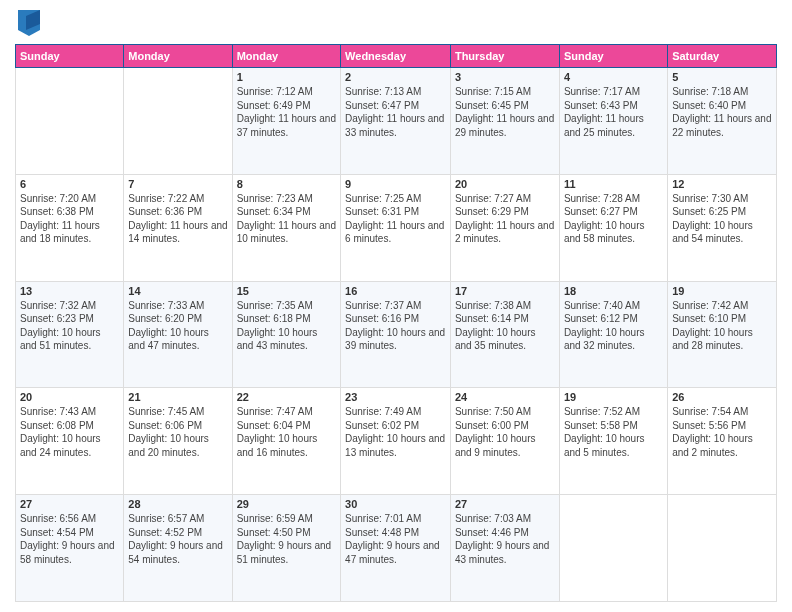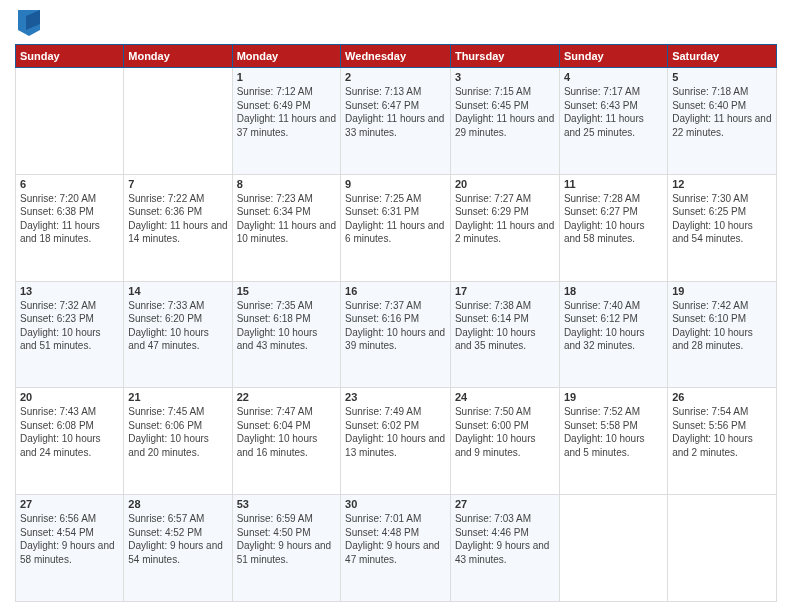"Sunday" .calendar th { background-color: #b91c1c -> #ec4899 }
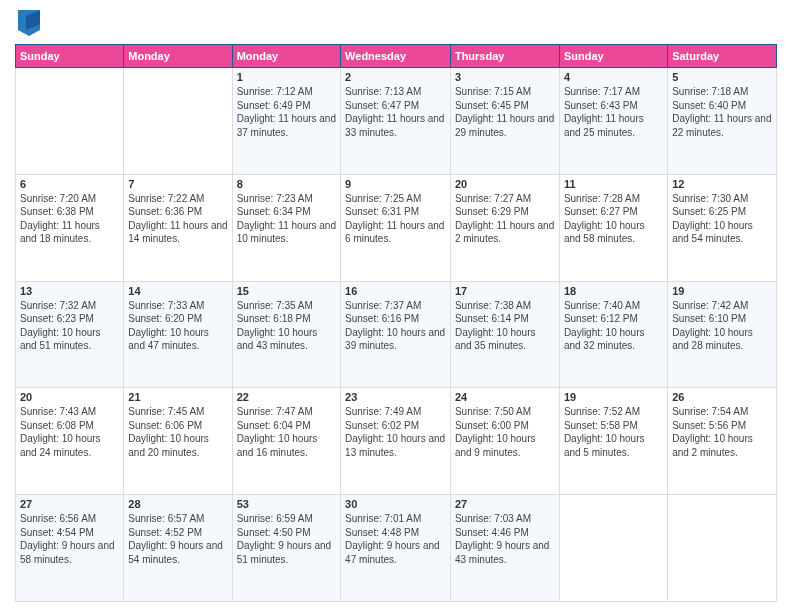"53" span.day-num { text: 53 -> 29 }
